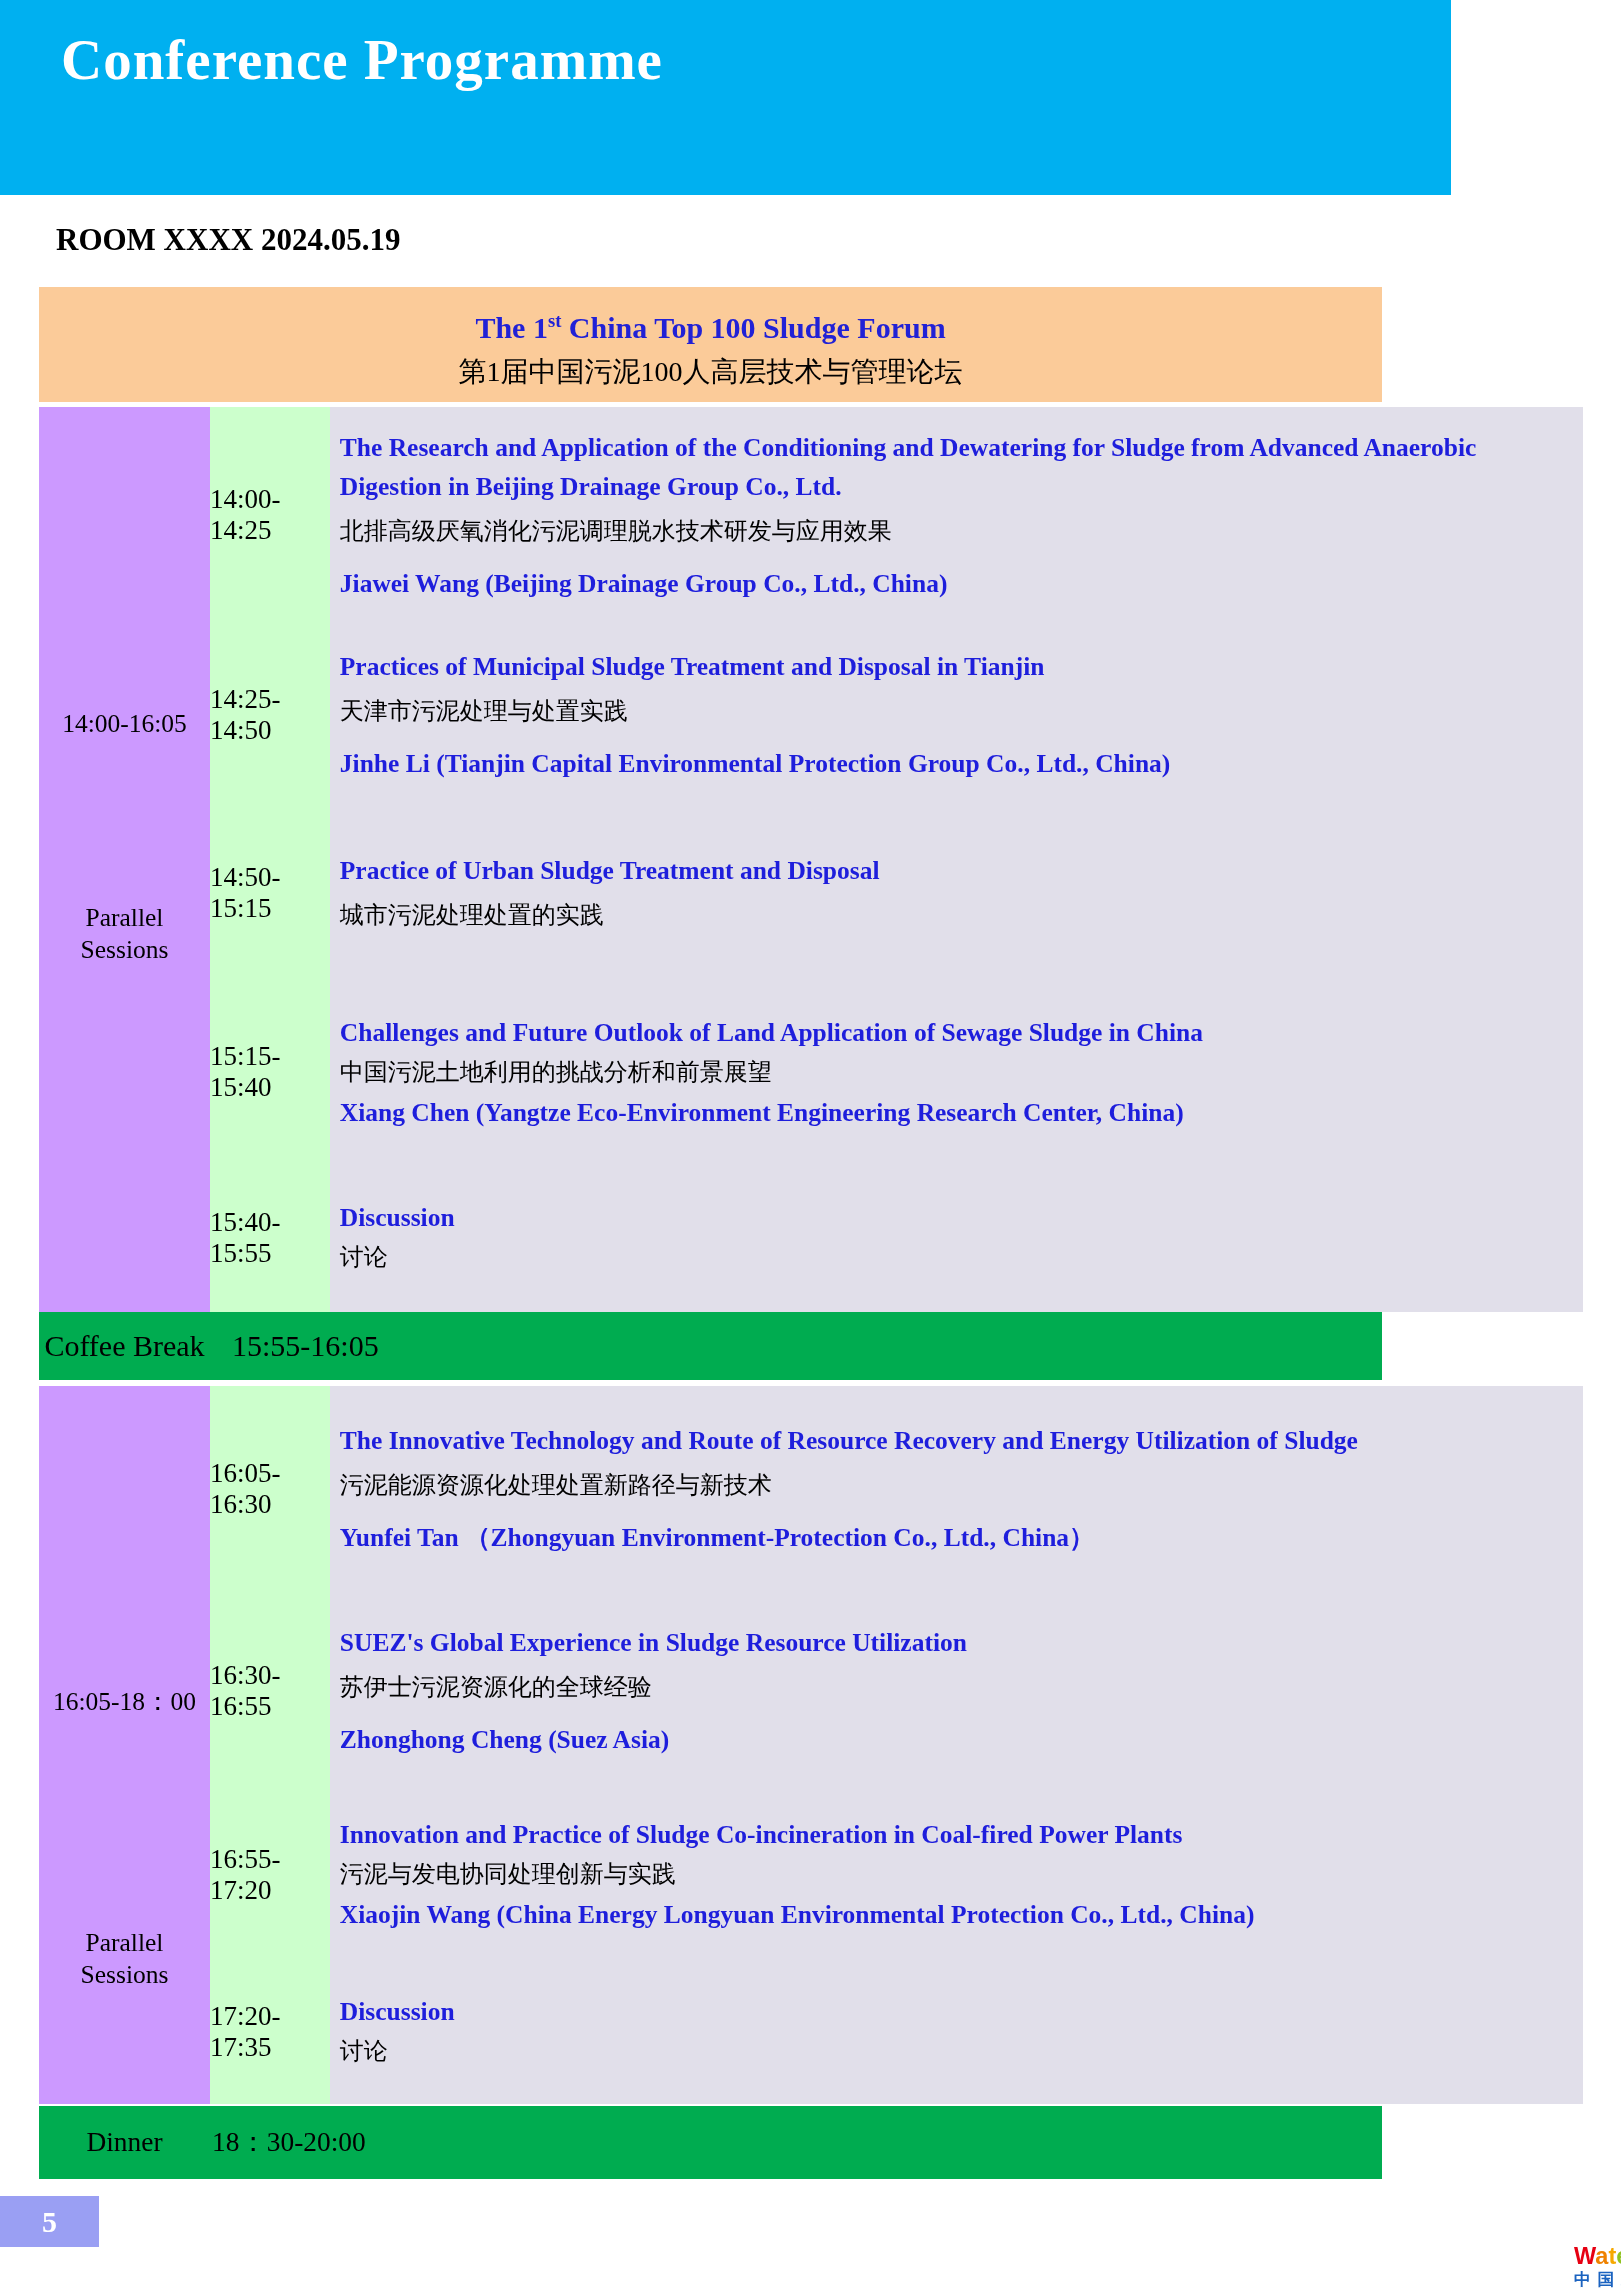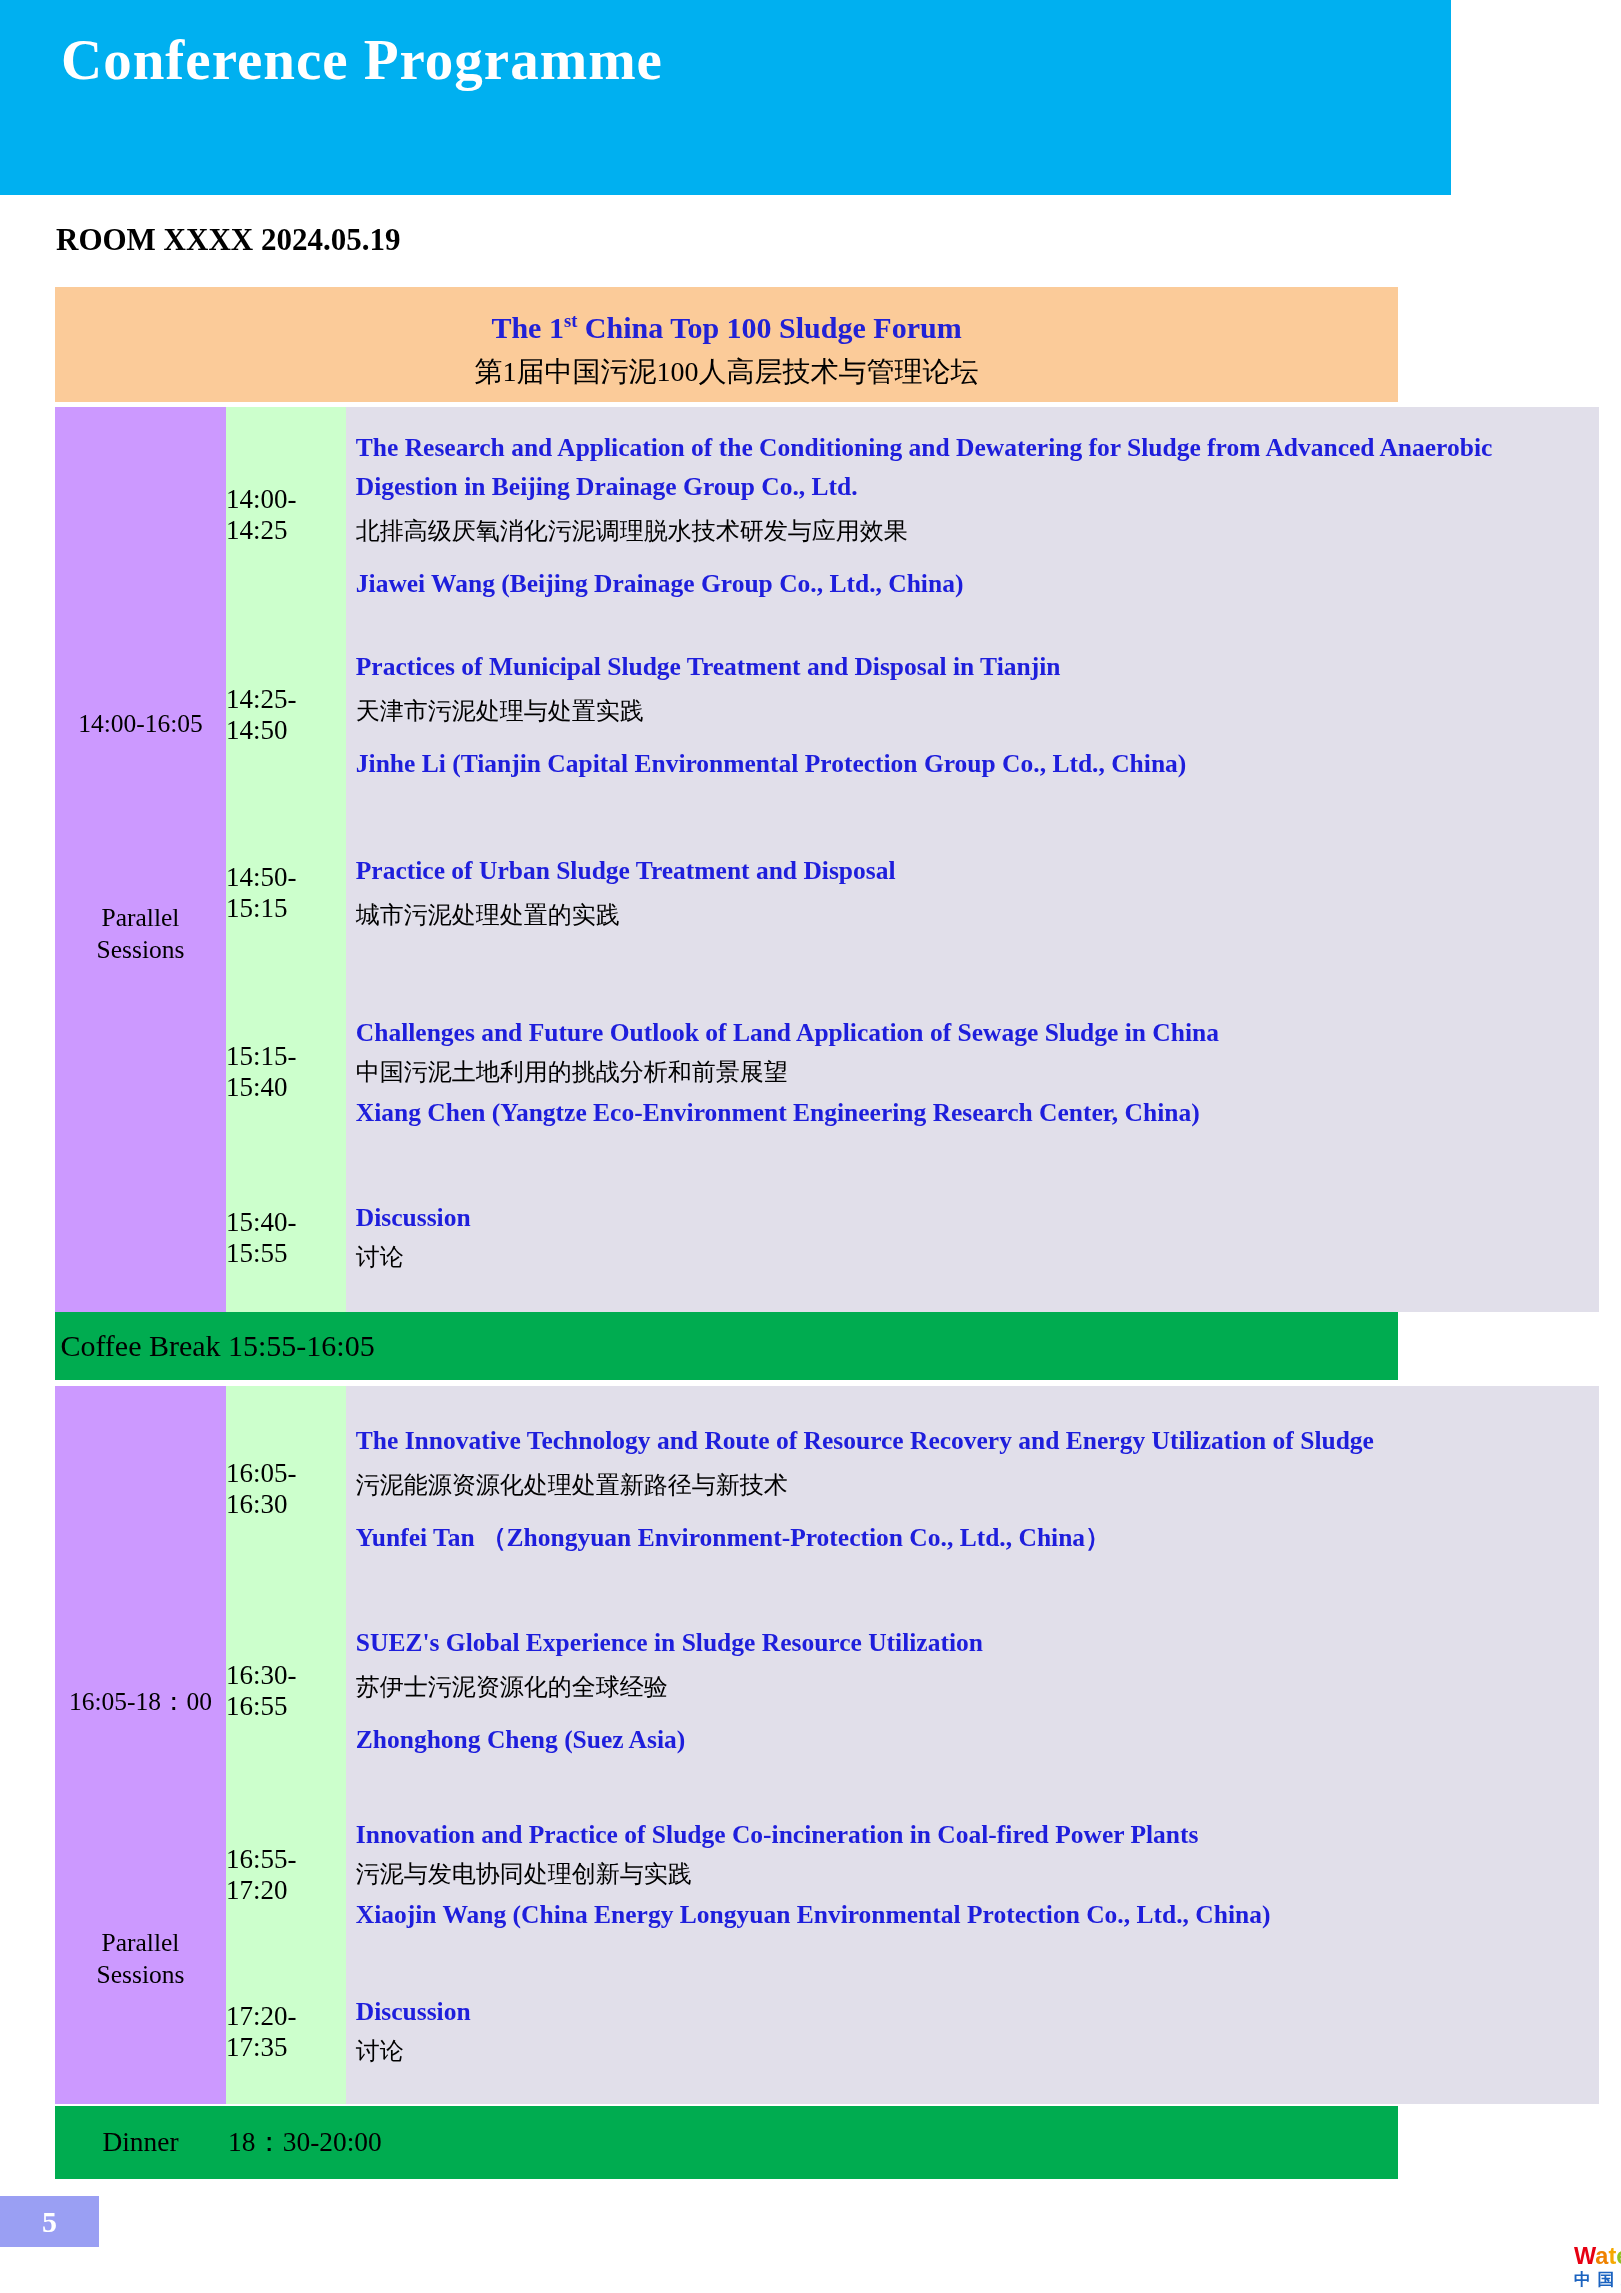"The 1st China Top 100" .table { margin-left: 16px -> none }
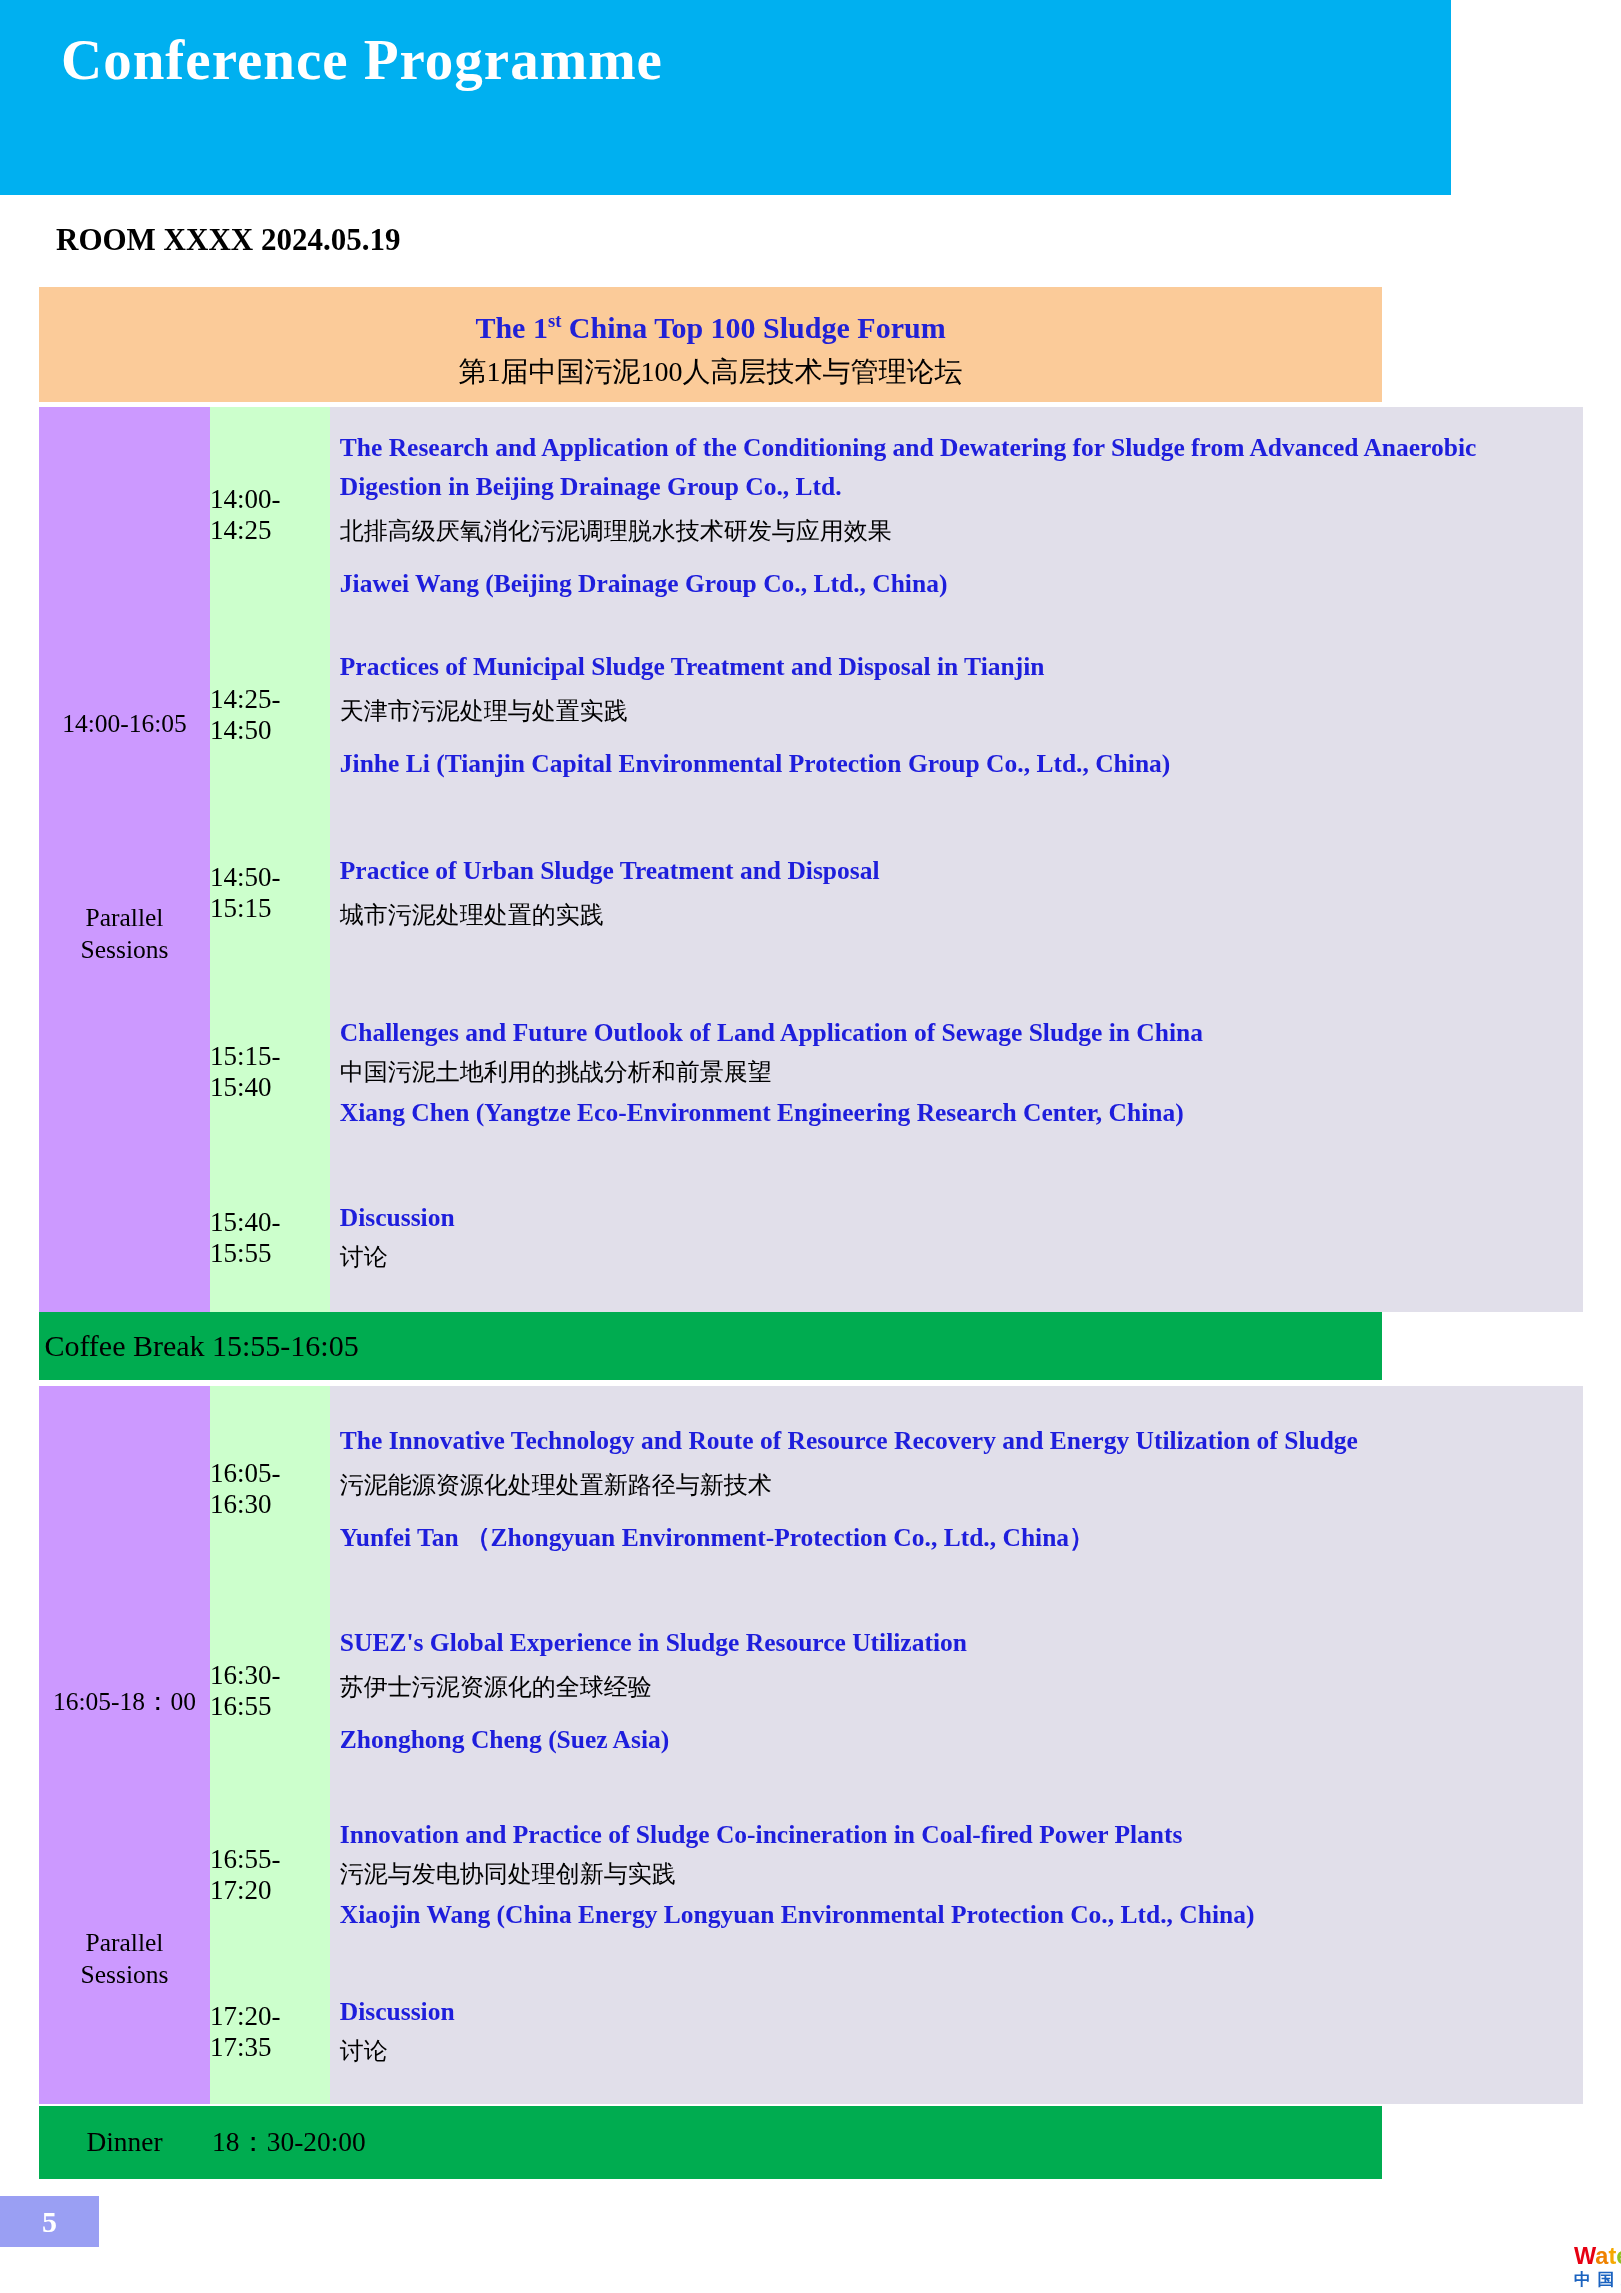"Coffee Break" .coffee { gap: none -> 20px }
